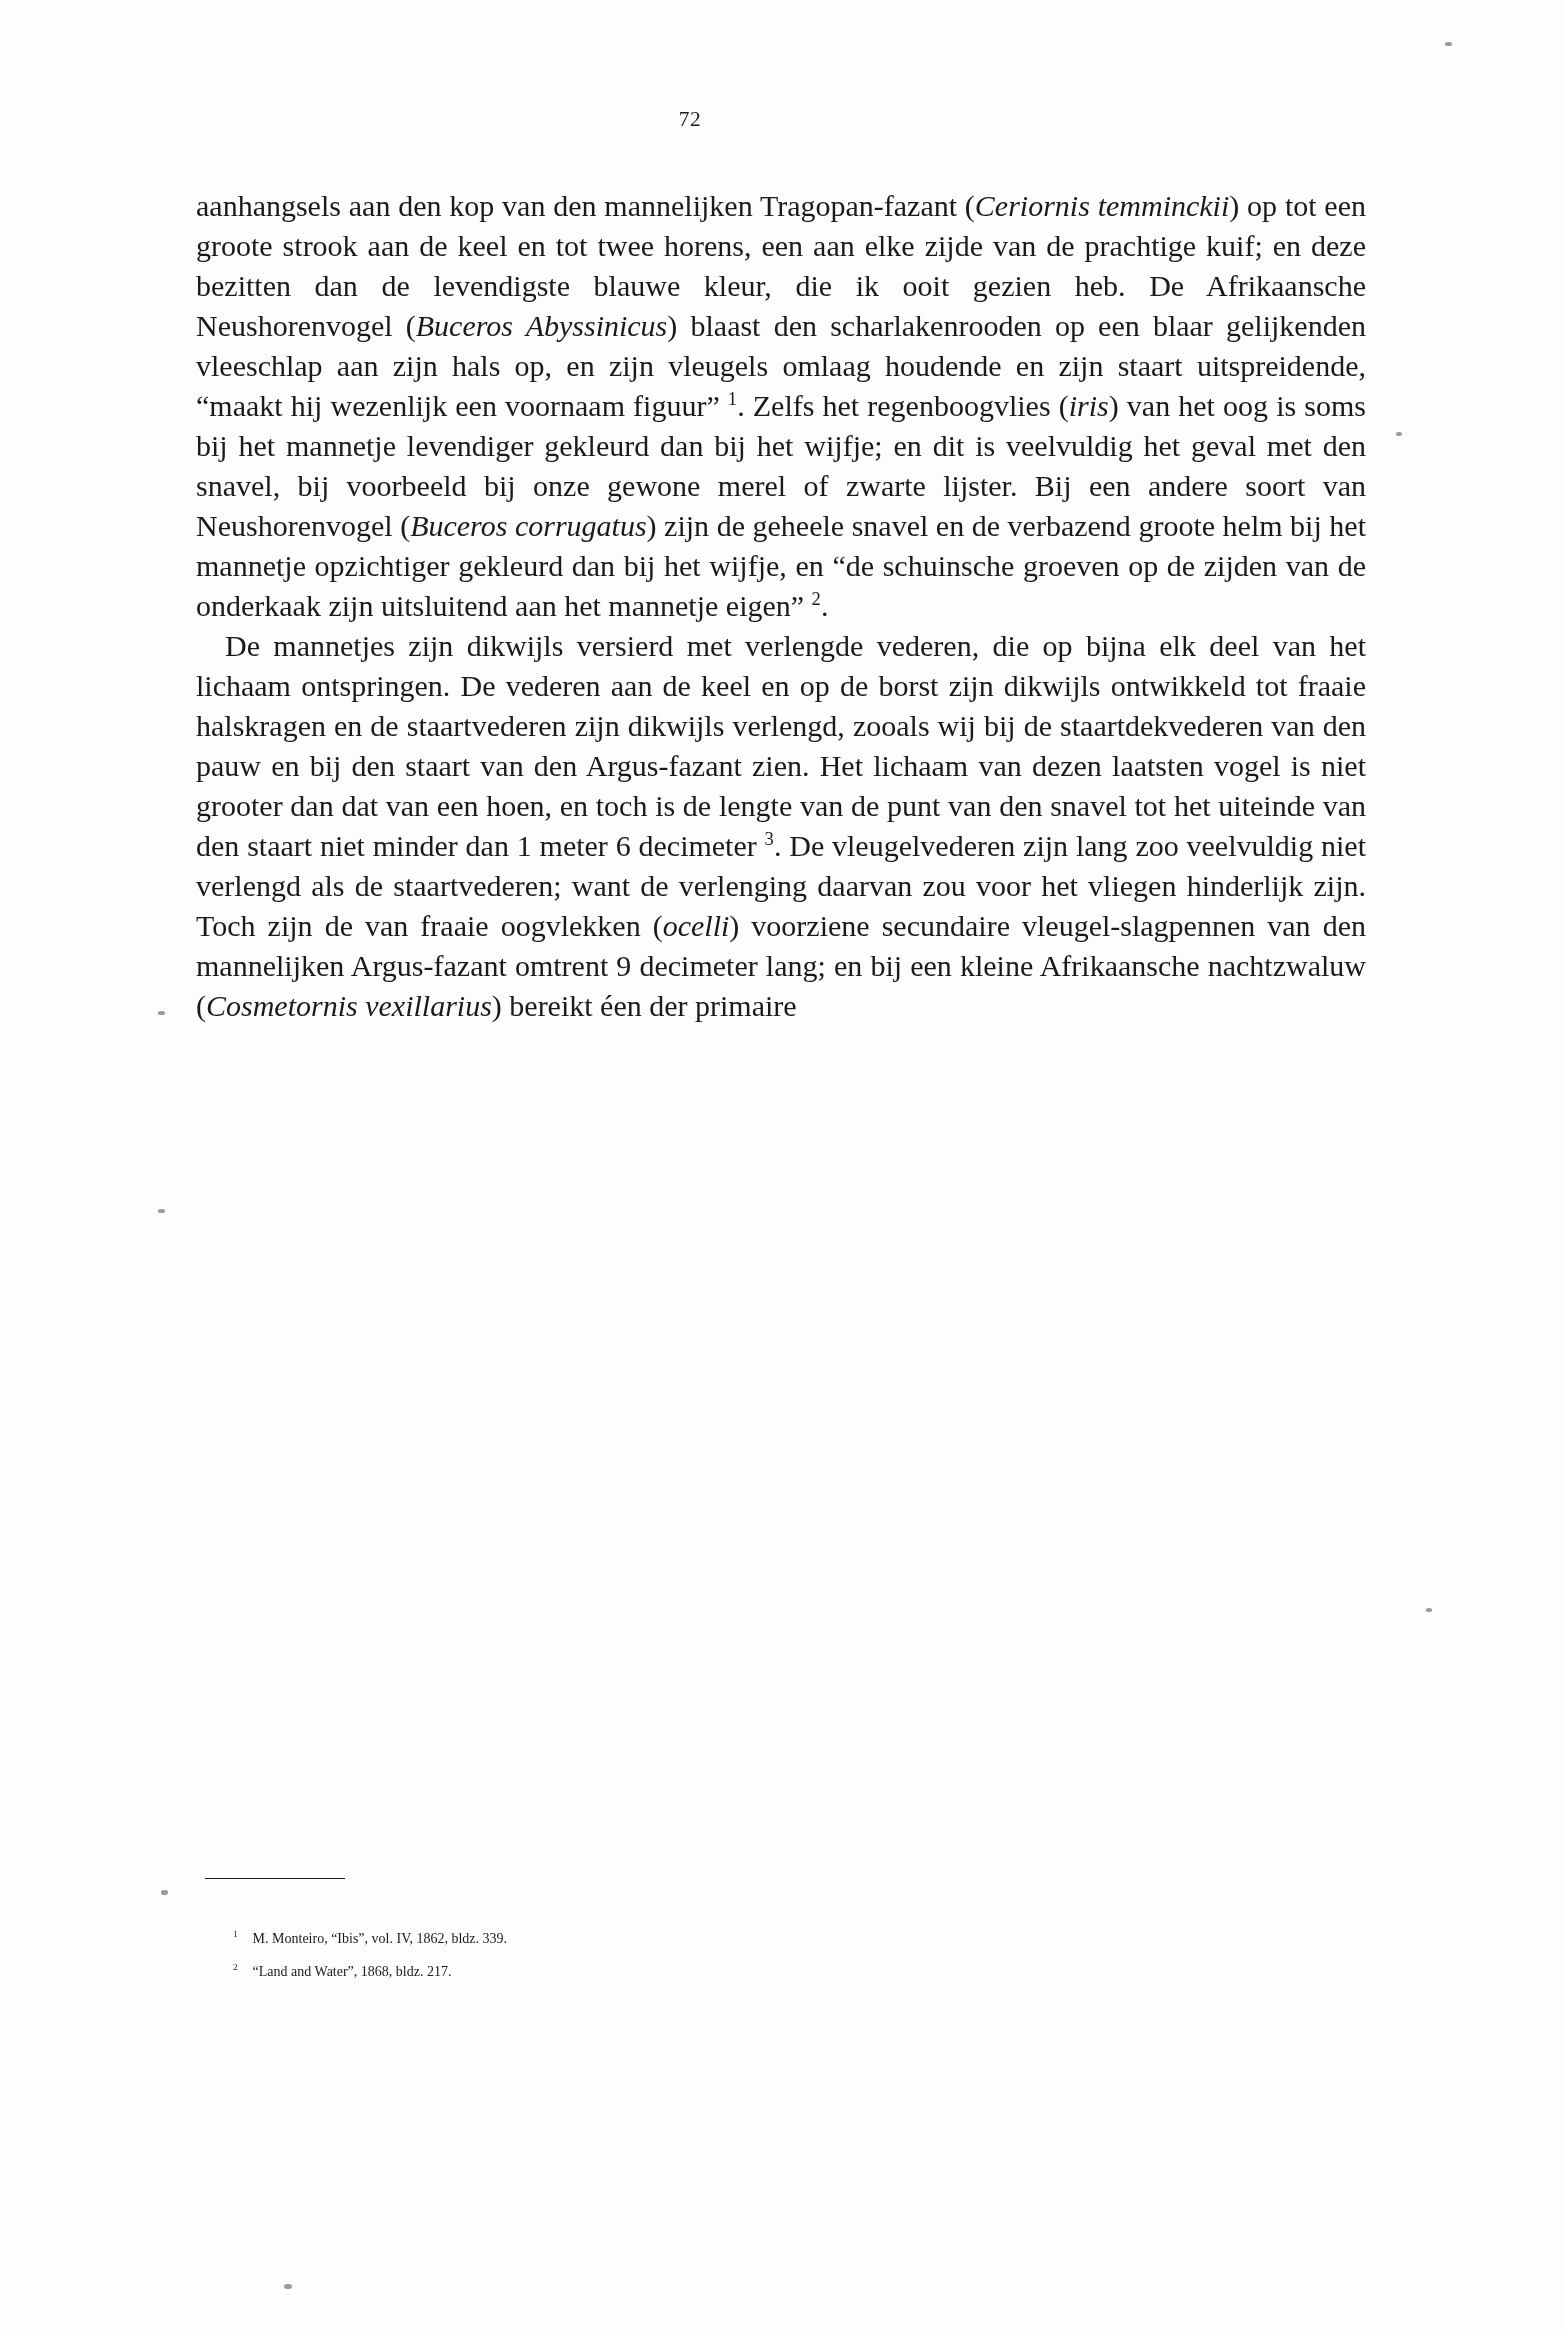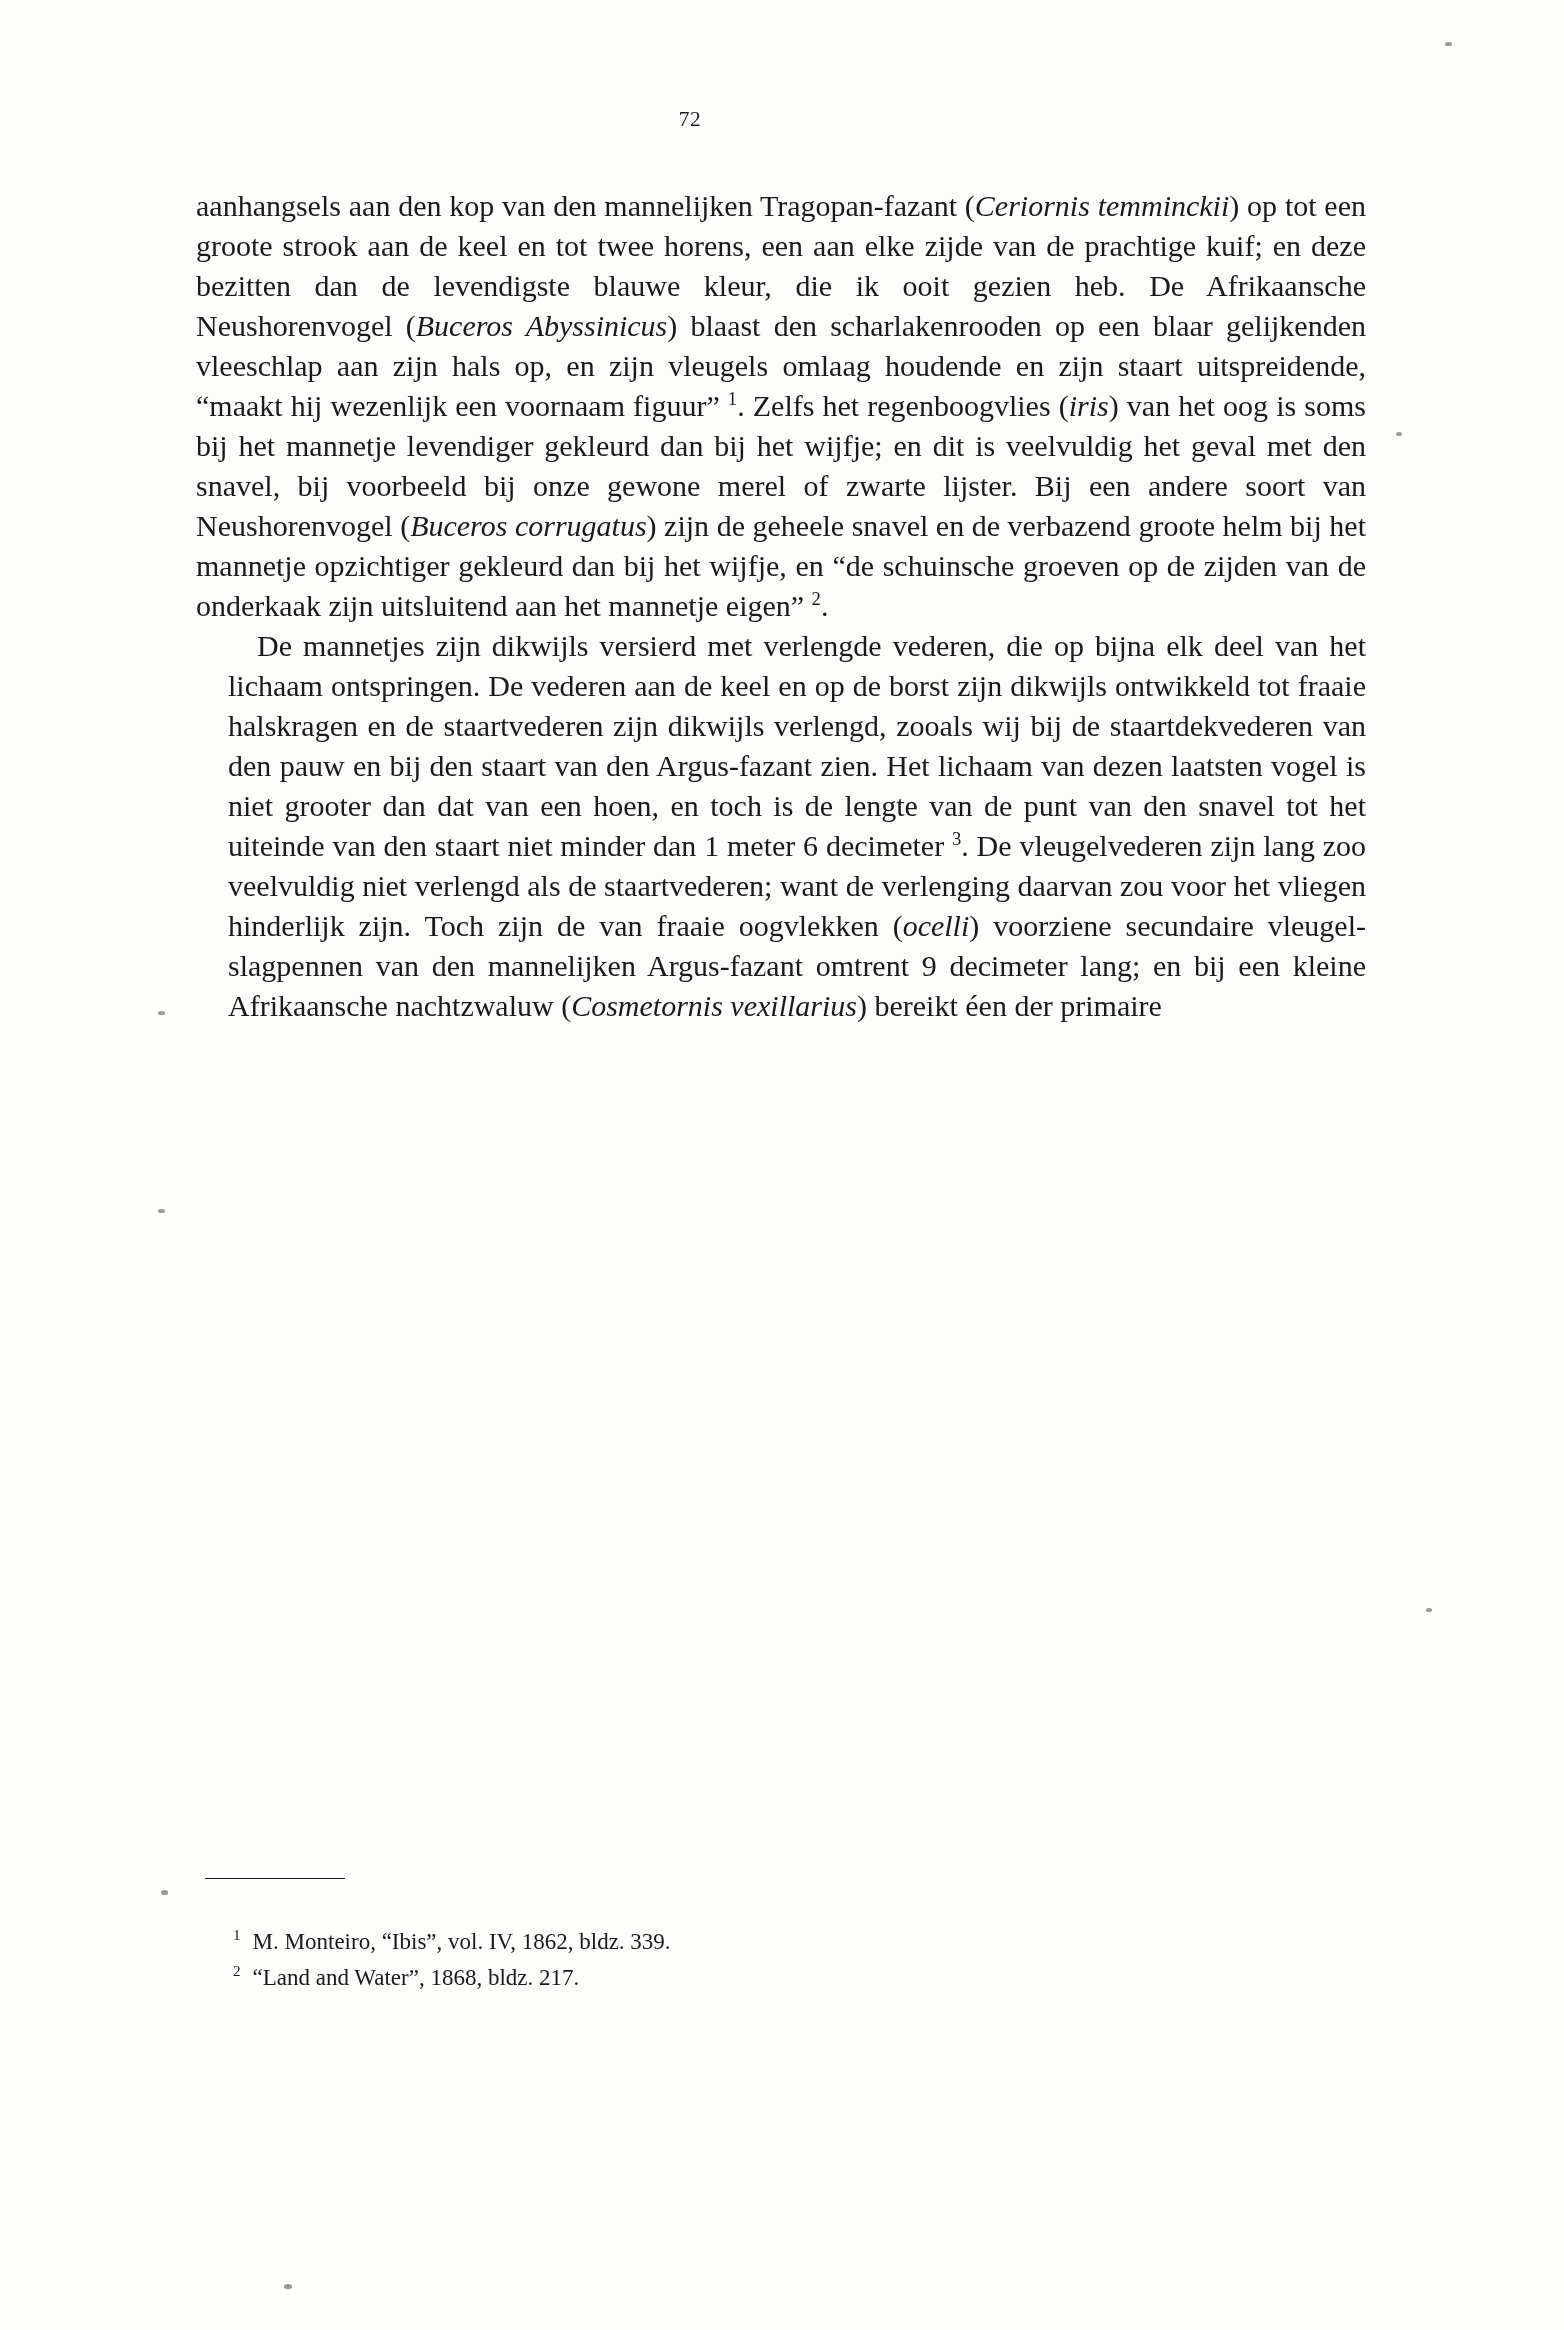"De mannetjes zijn dikwijls versierd" .body-text p.indent { margin-left: 32px -> none }
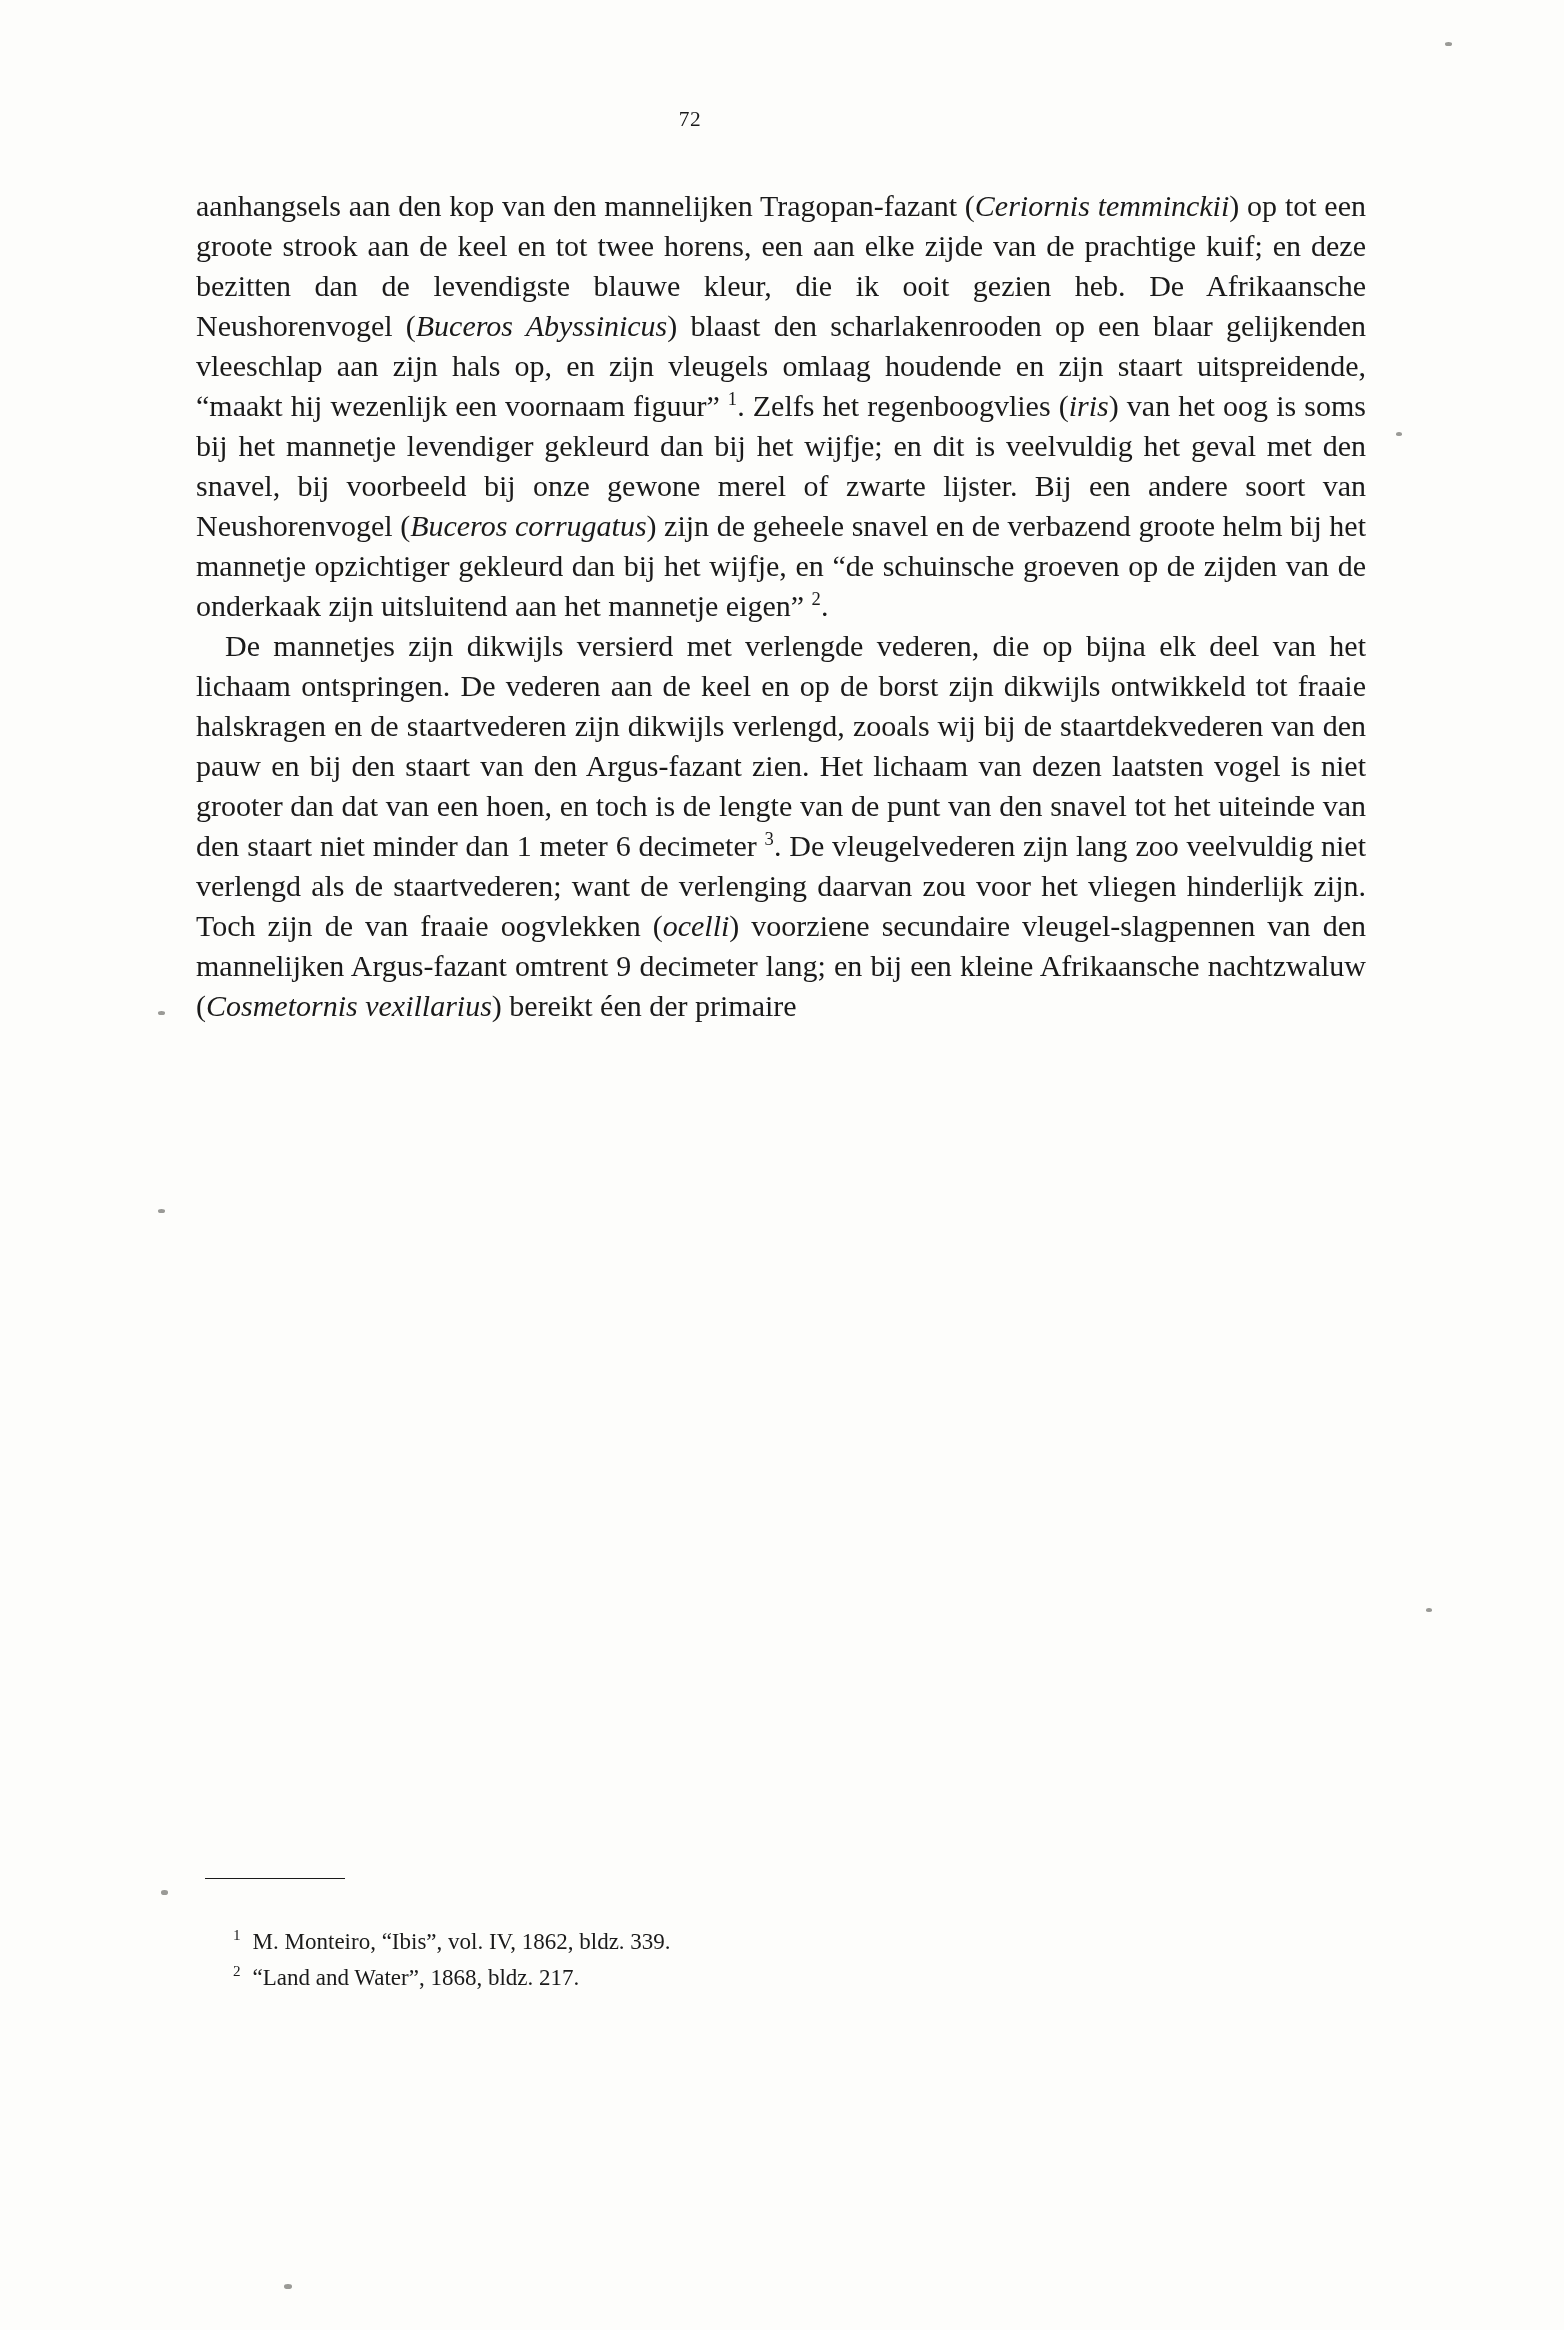"1 M. Monteiro, “Ibis”, vol." .footnotes { font-size: 23px -> 14px }
